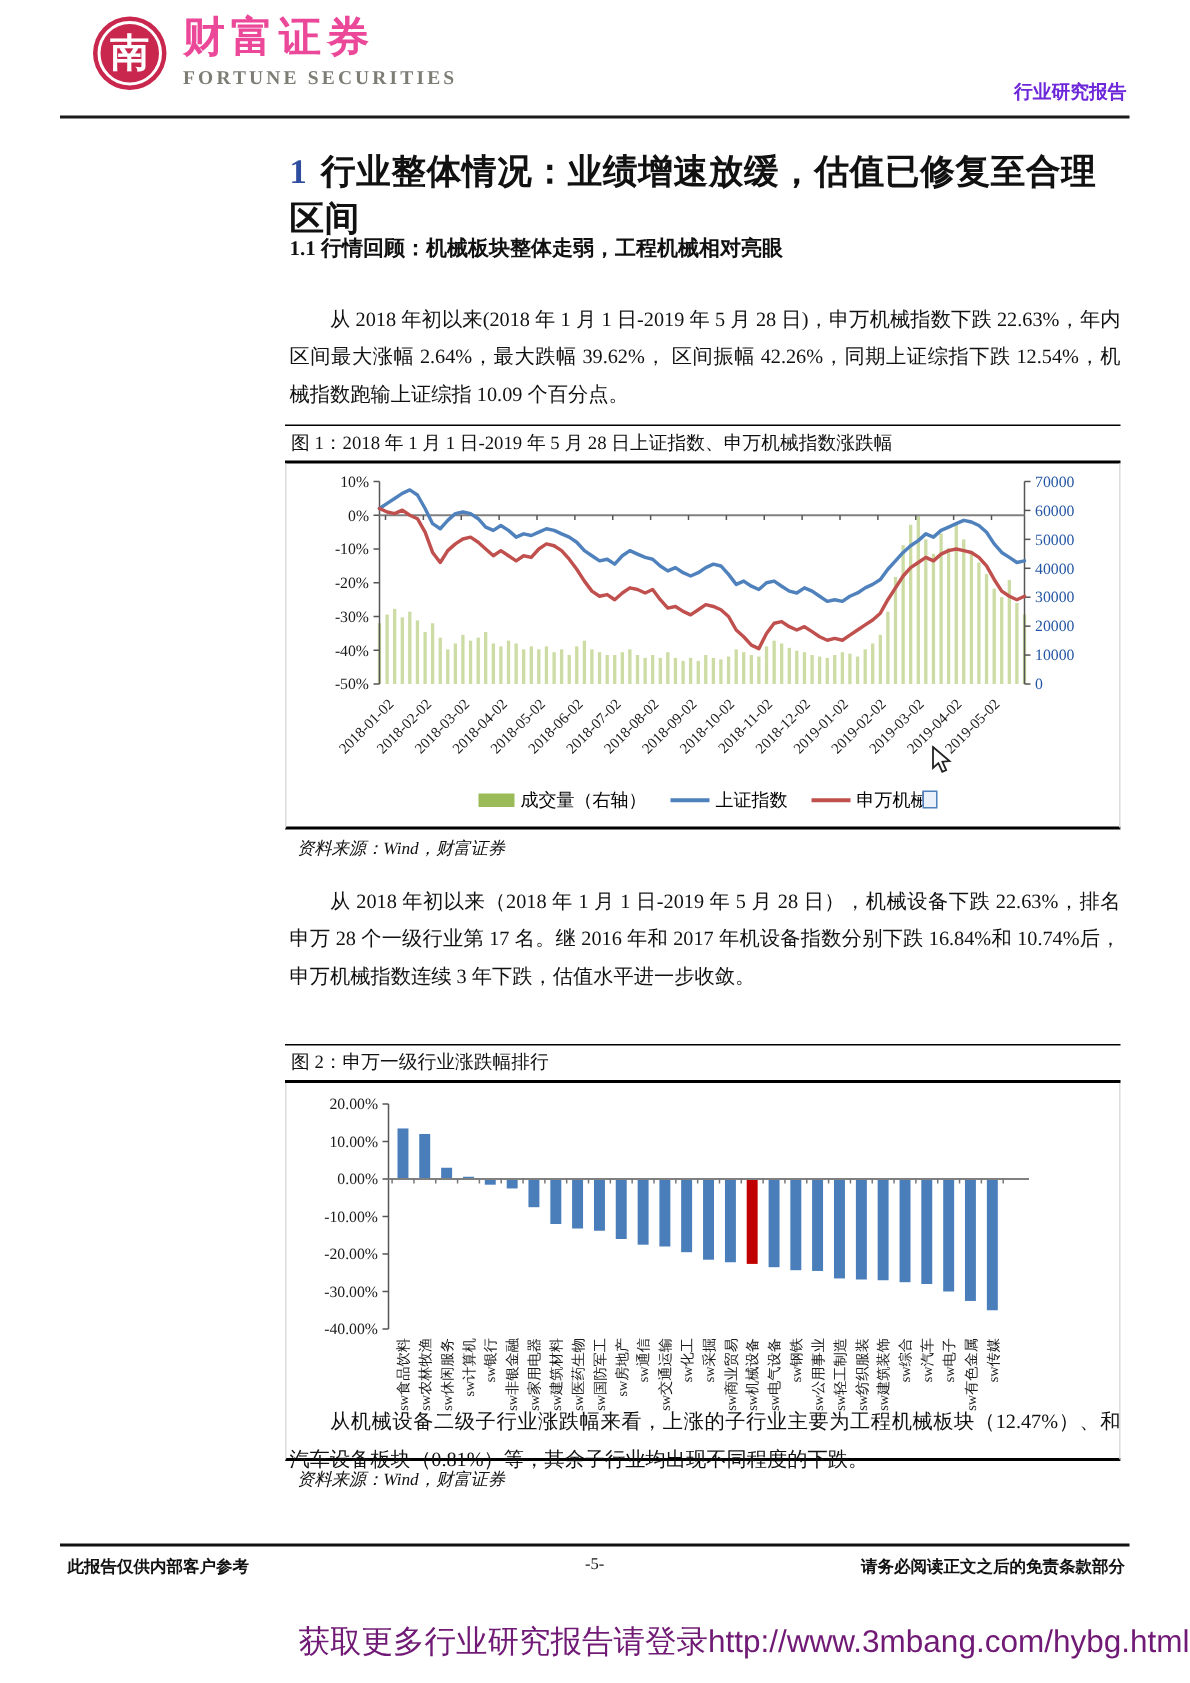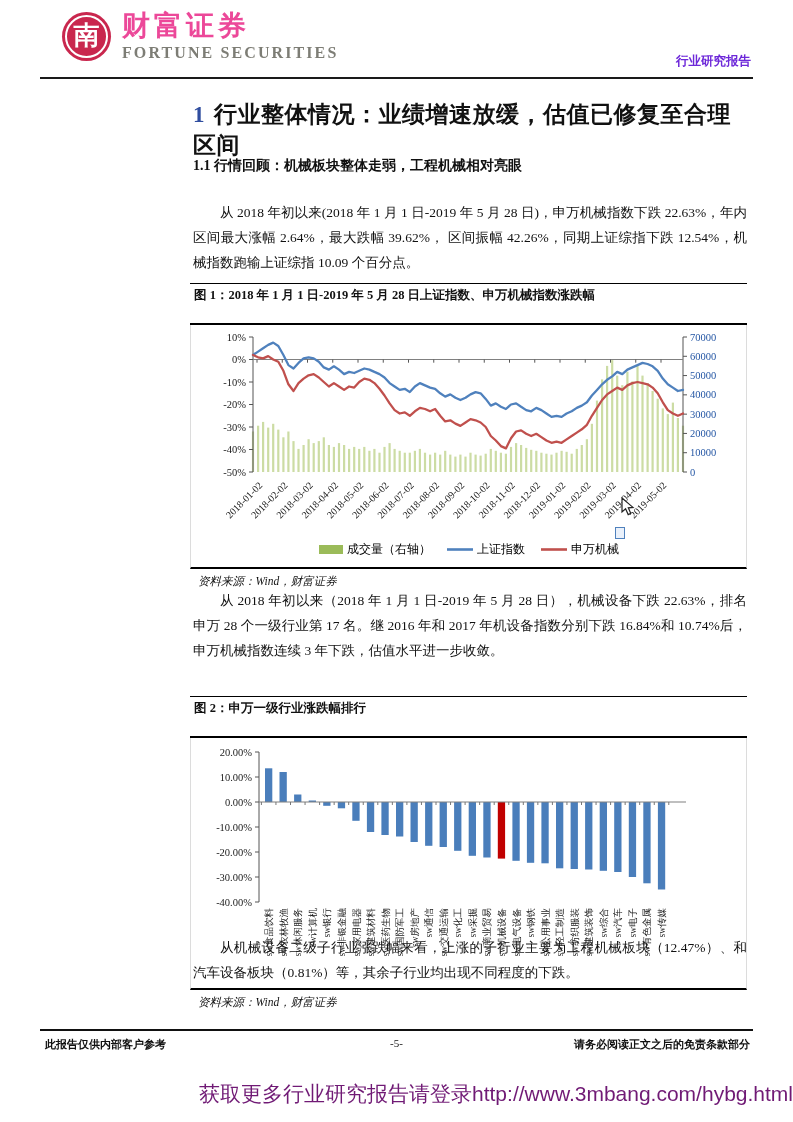"FORTUNE SECURITIES" .brand-en { font-size: 16px -> 13px }
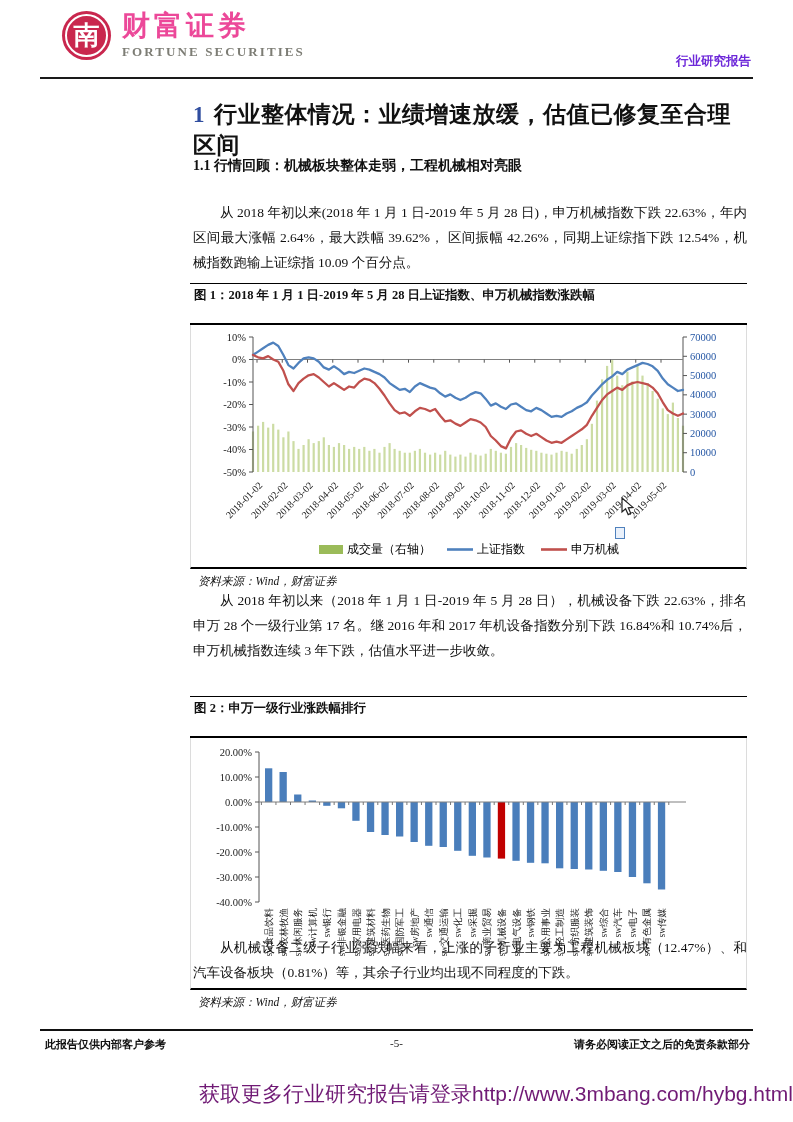"图 1：2018 年 1 月" .fig-title { font-weight: bold -> normal; padding: 3px 2px 19px 4px -> 3px 2px 3px 4px }
